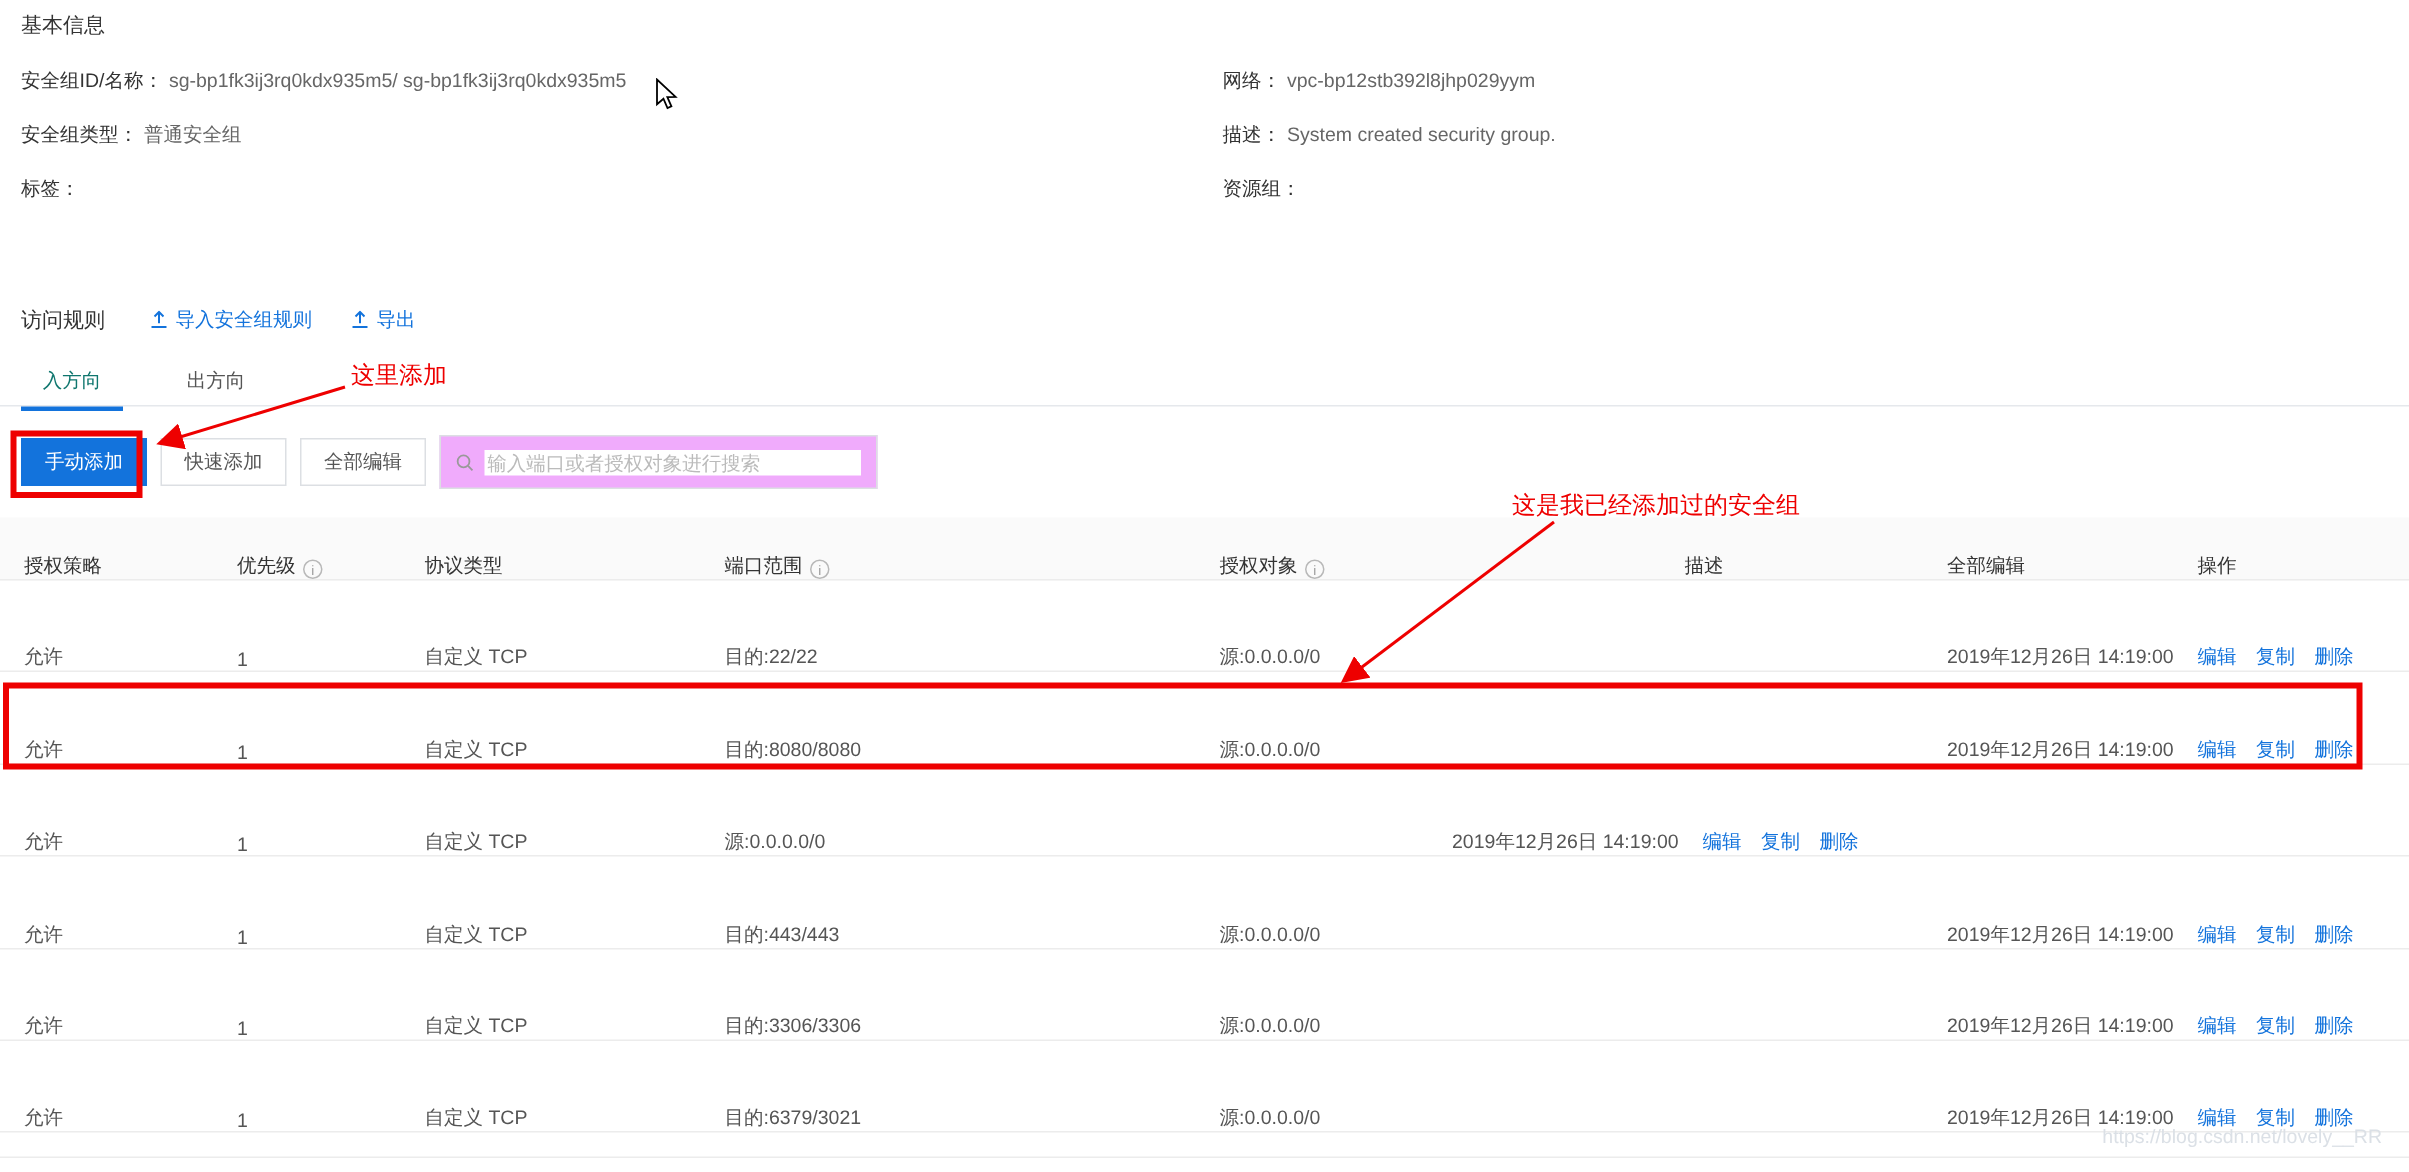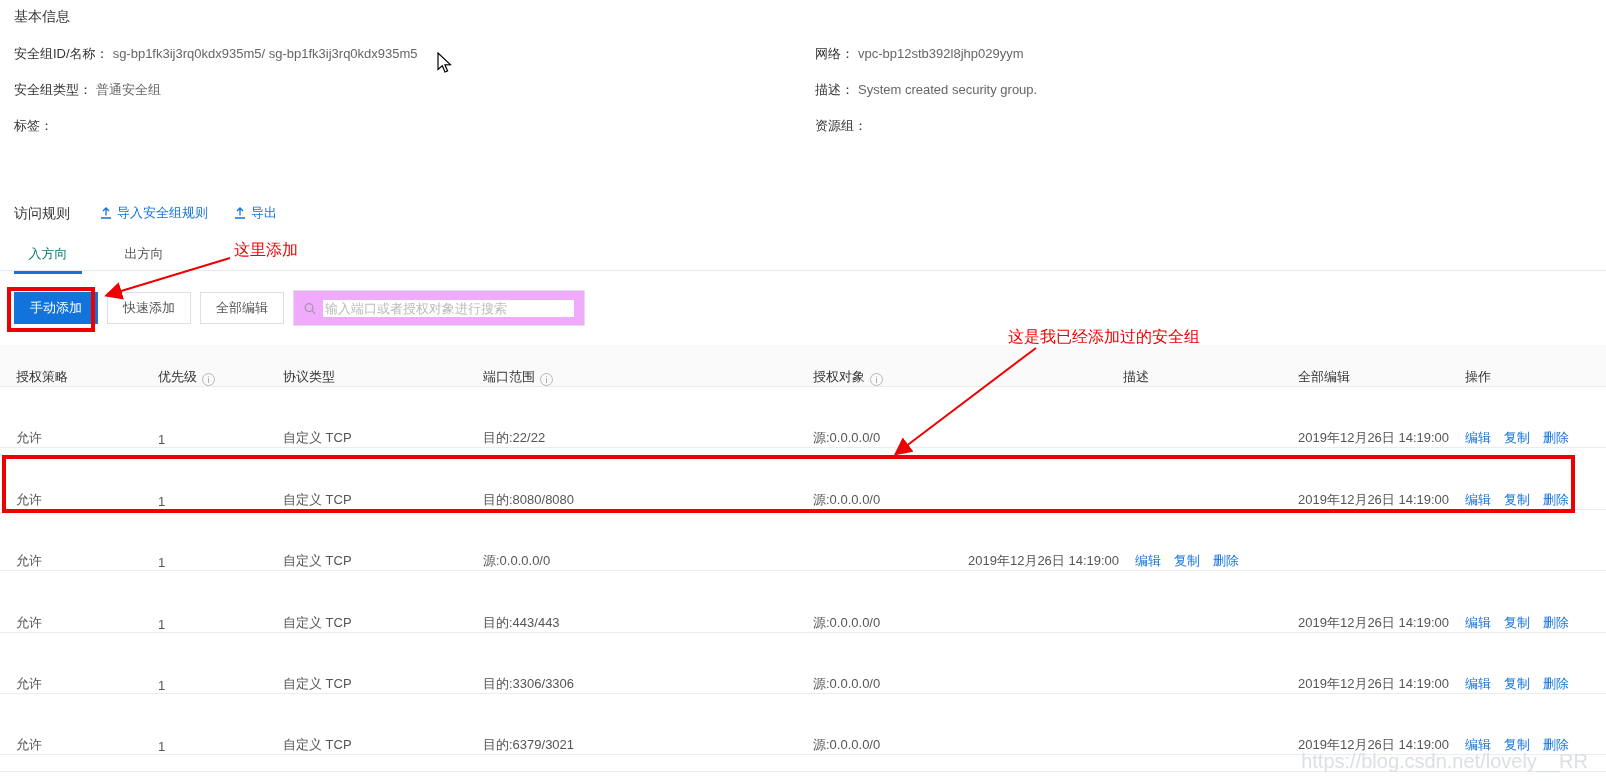"https://blog.csdn.net/lovely__RR" .watermark { font-size: 20px -> 13px }
